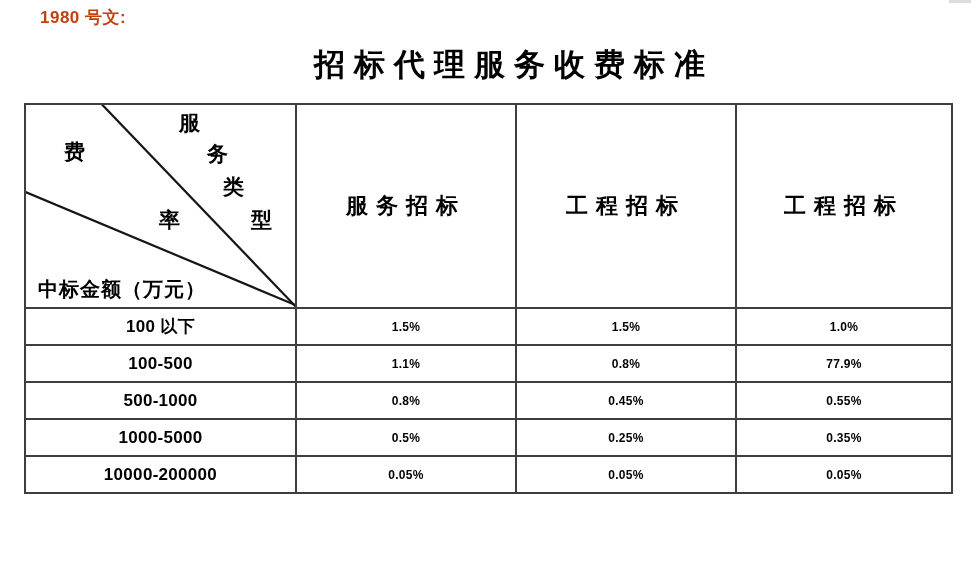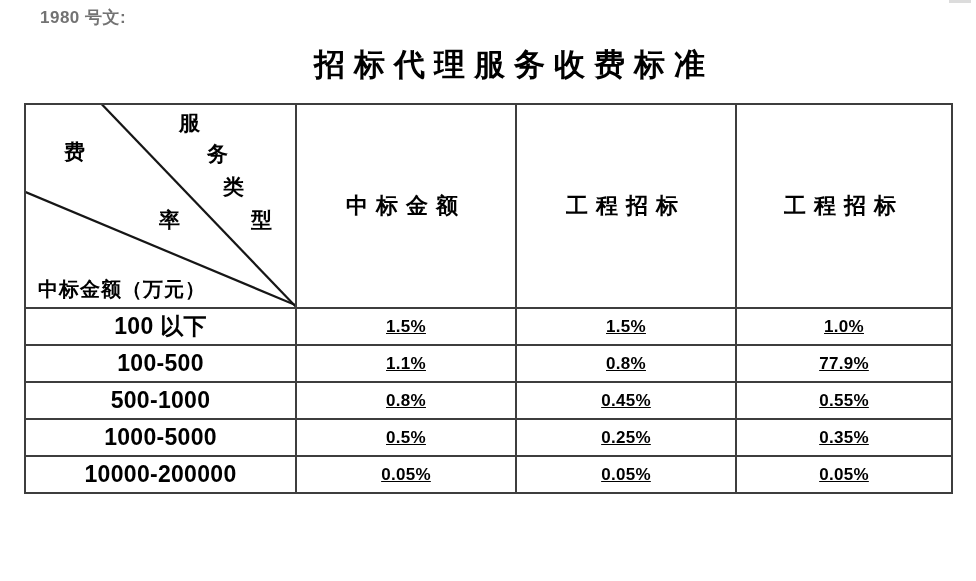"1980 号文:" .doc-label { color: #737373 -> #c2410c }
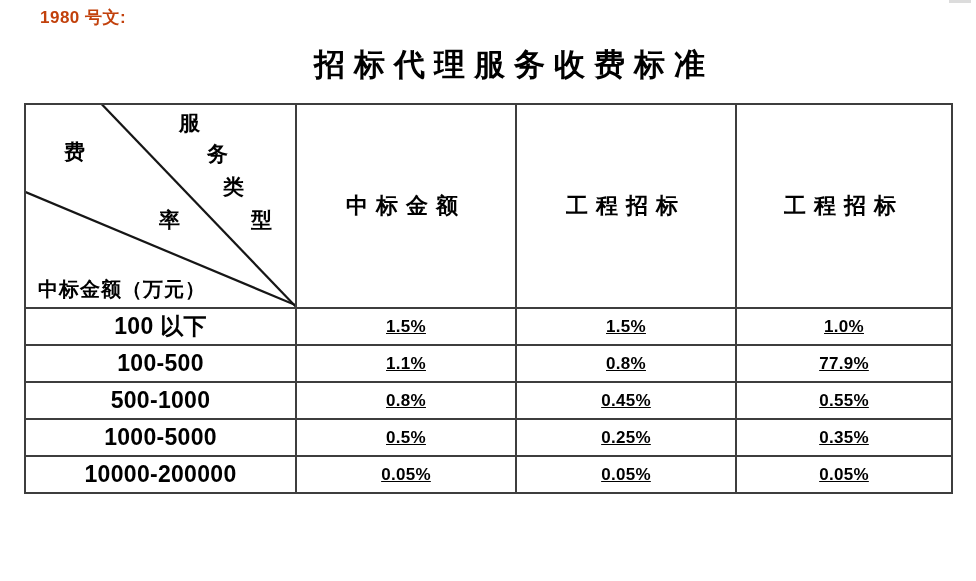"中标金额" th.col-head { text: 中标金额 -> 服务招标 }
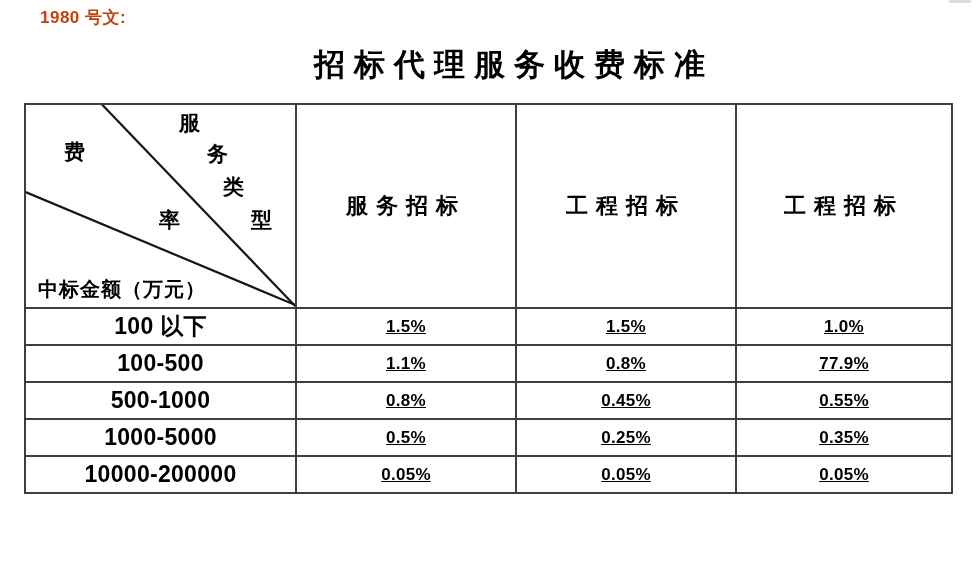"100 以下" td.range-cell { font-size: 23px -> 17px }
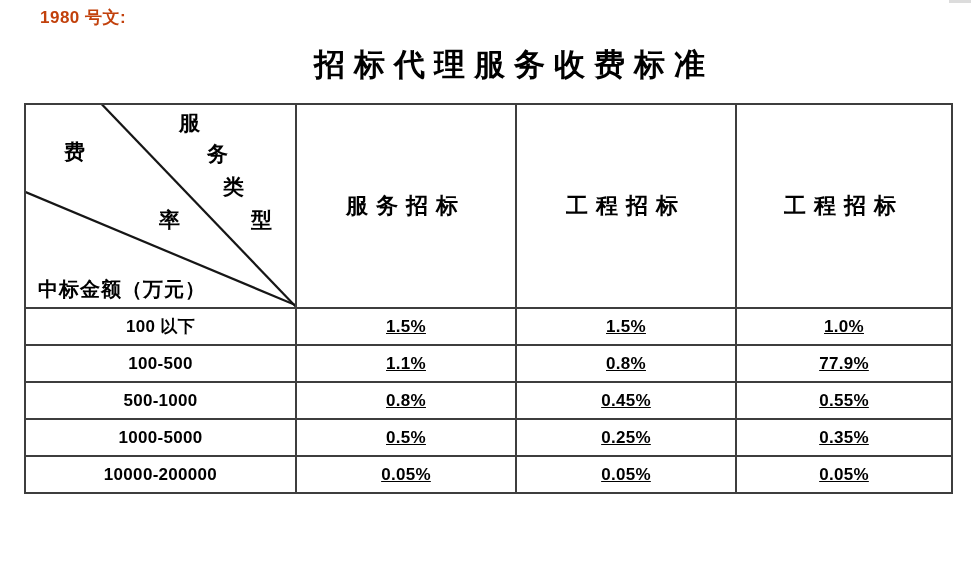"1.5%" td.value-cell { font-size: 17px -> 12px; text-decoration: underline -> none }
